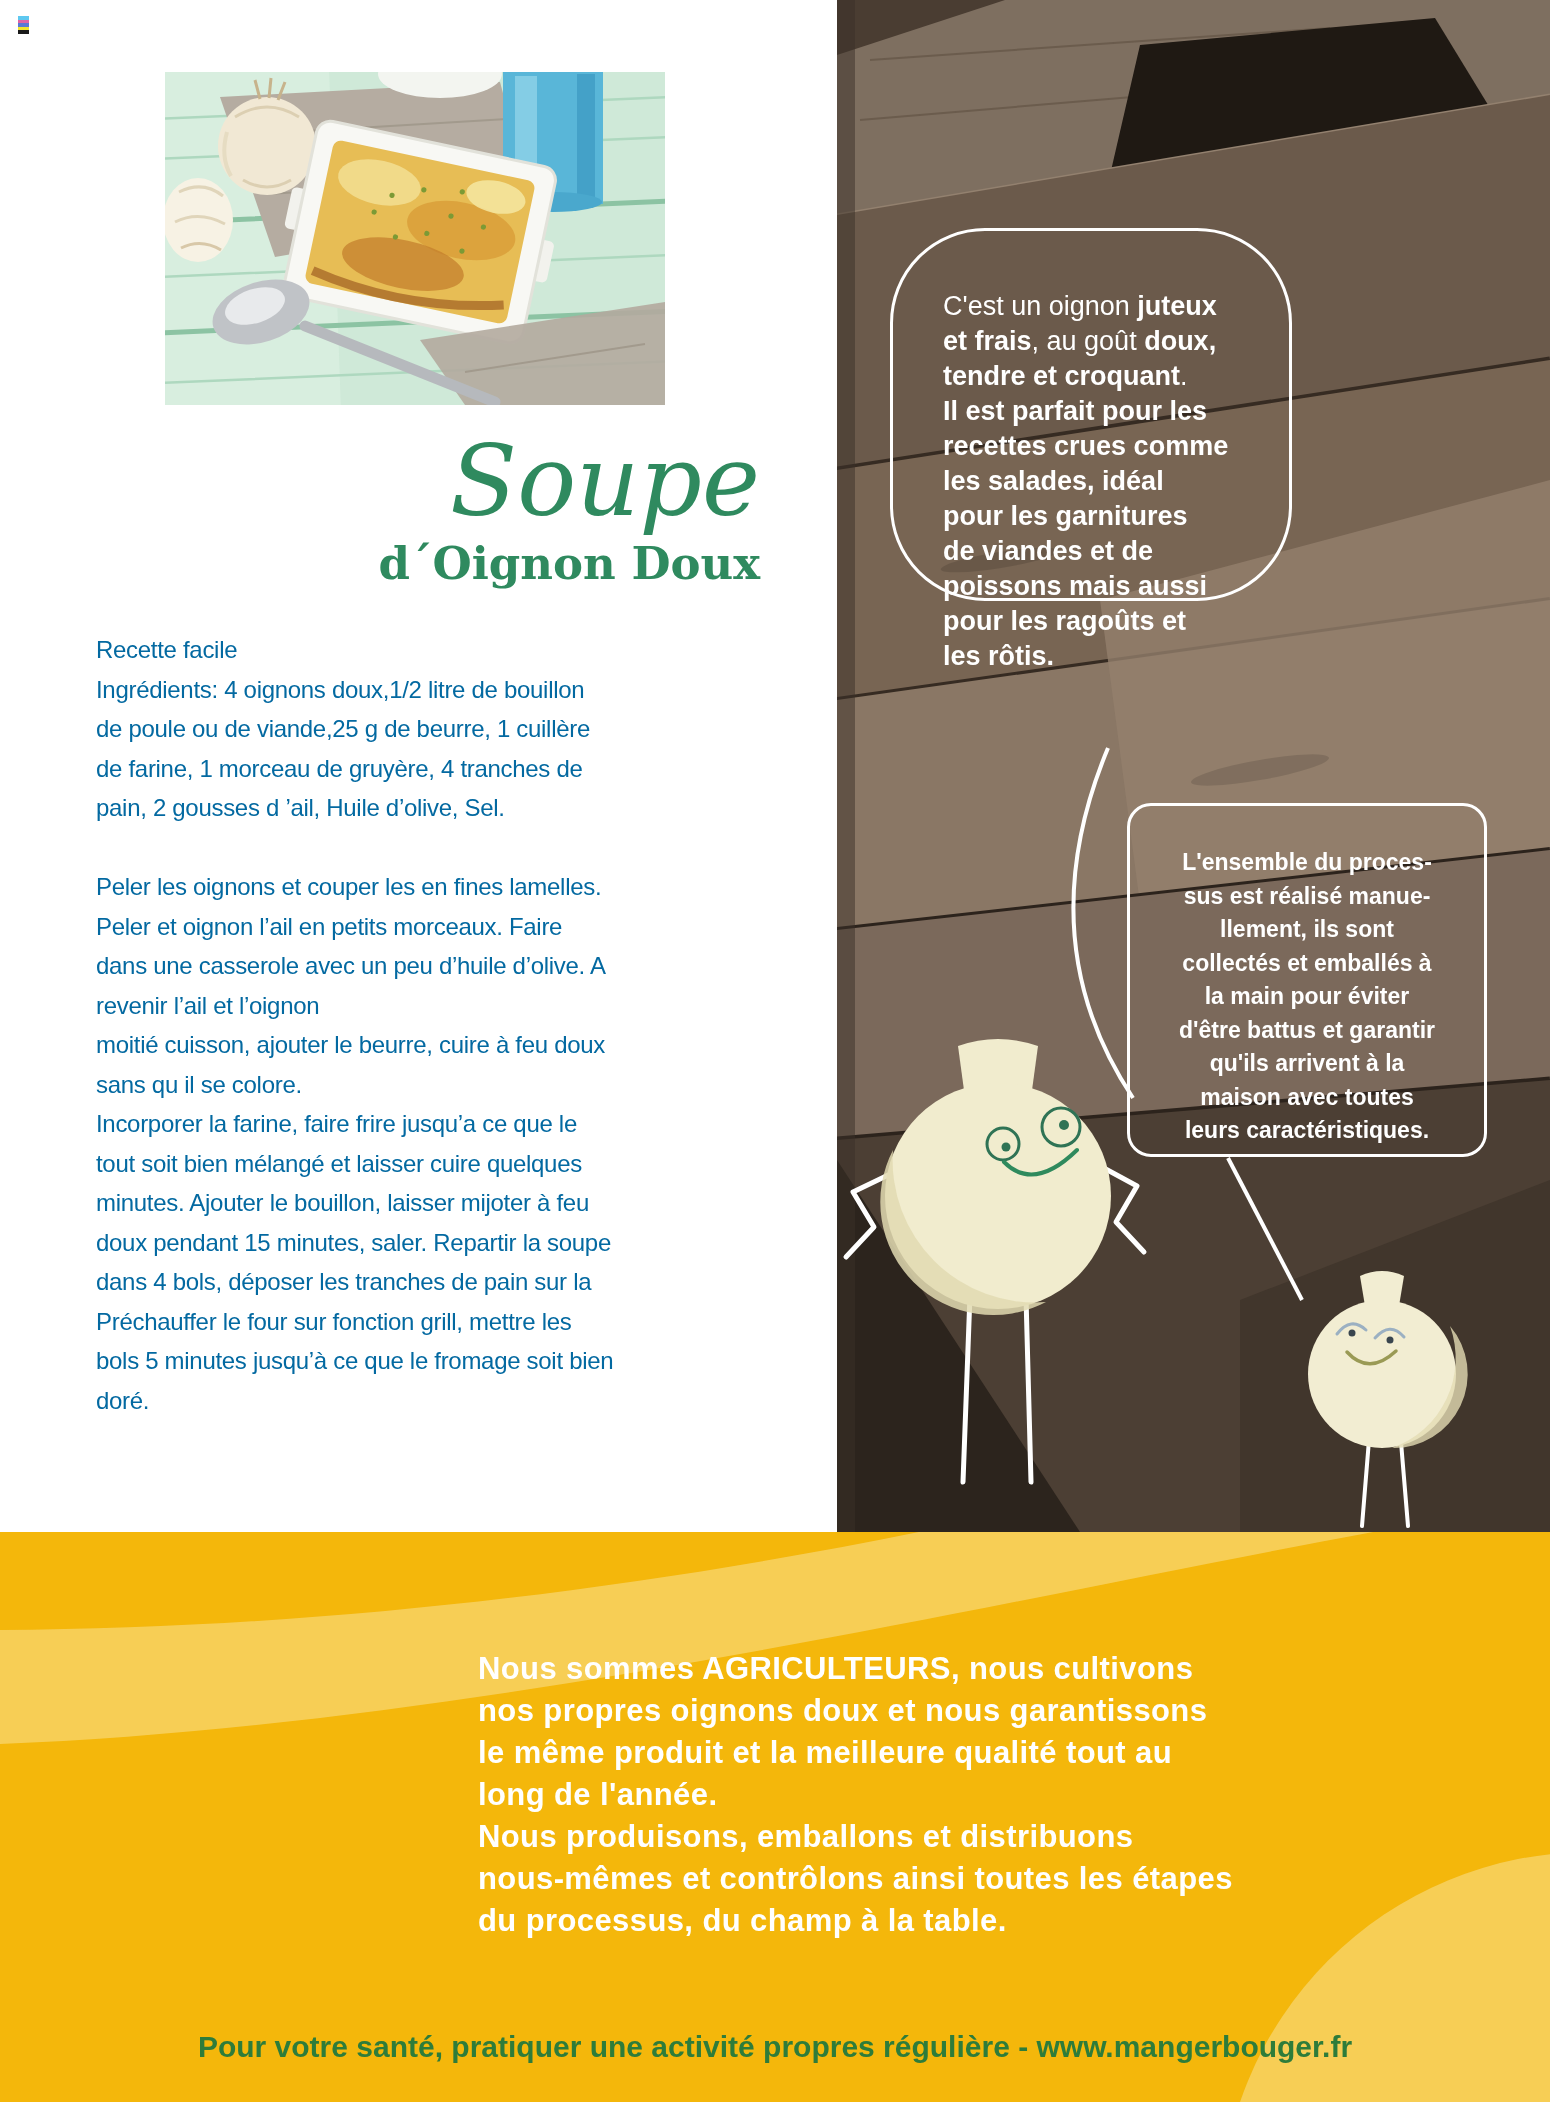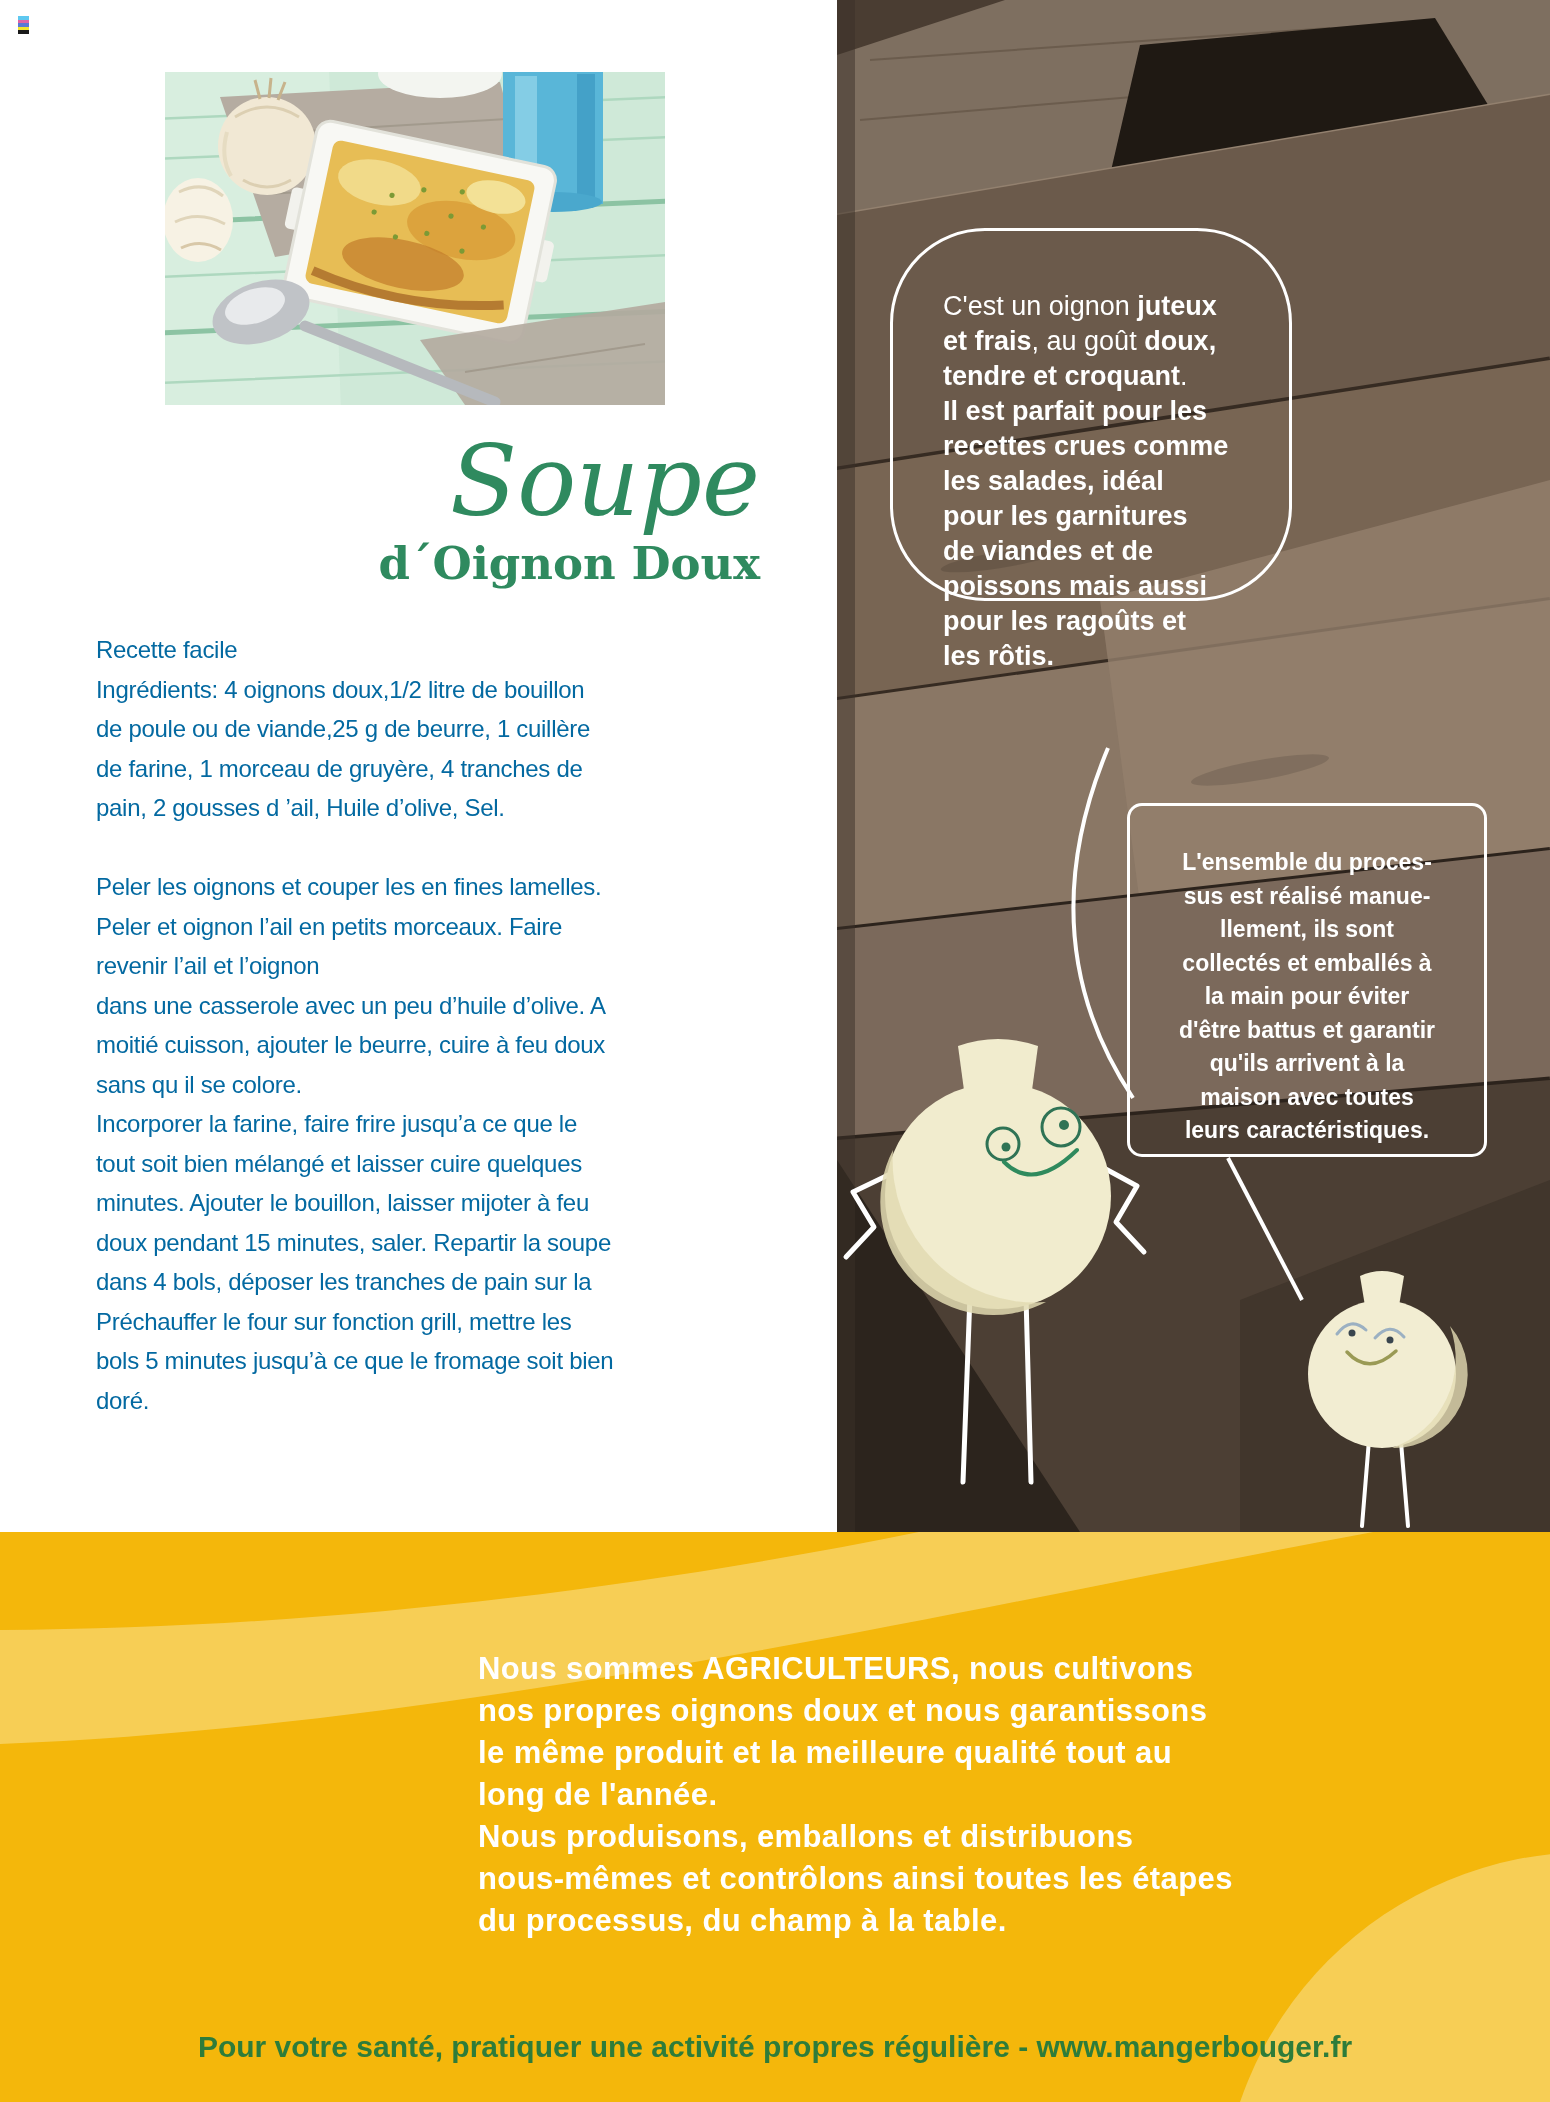"L'ensemble du proces-" .bubble2 { border-radius: 15px -> 24px }
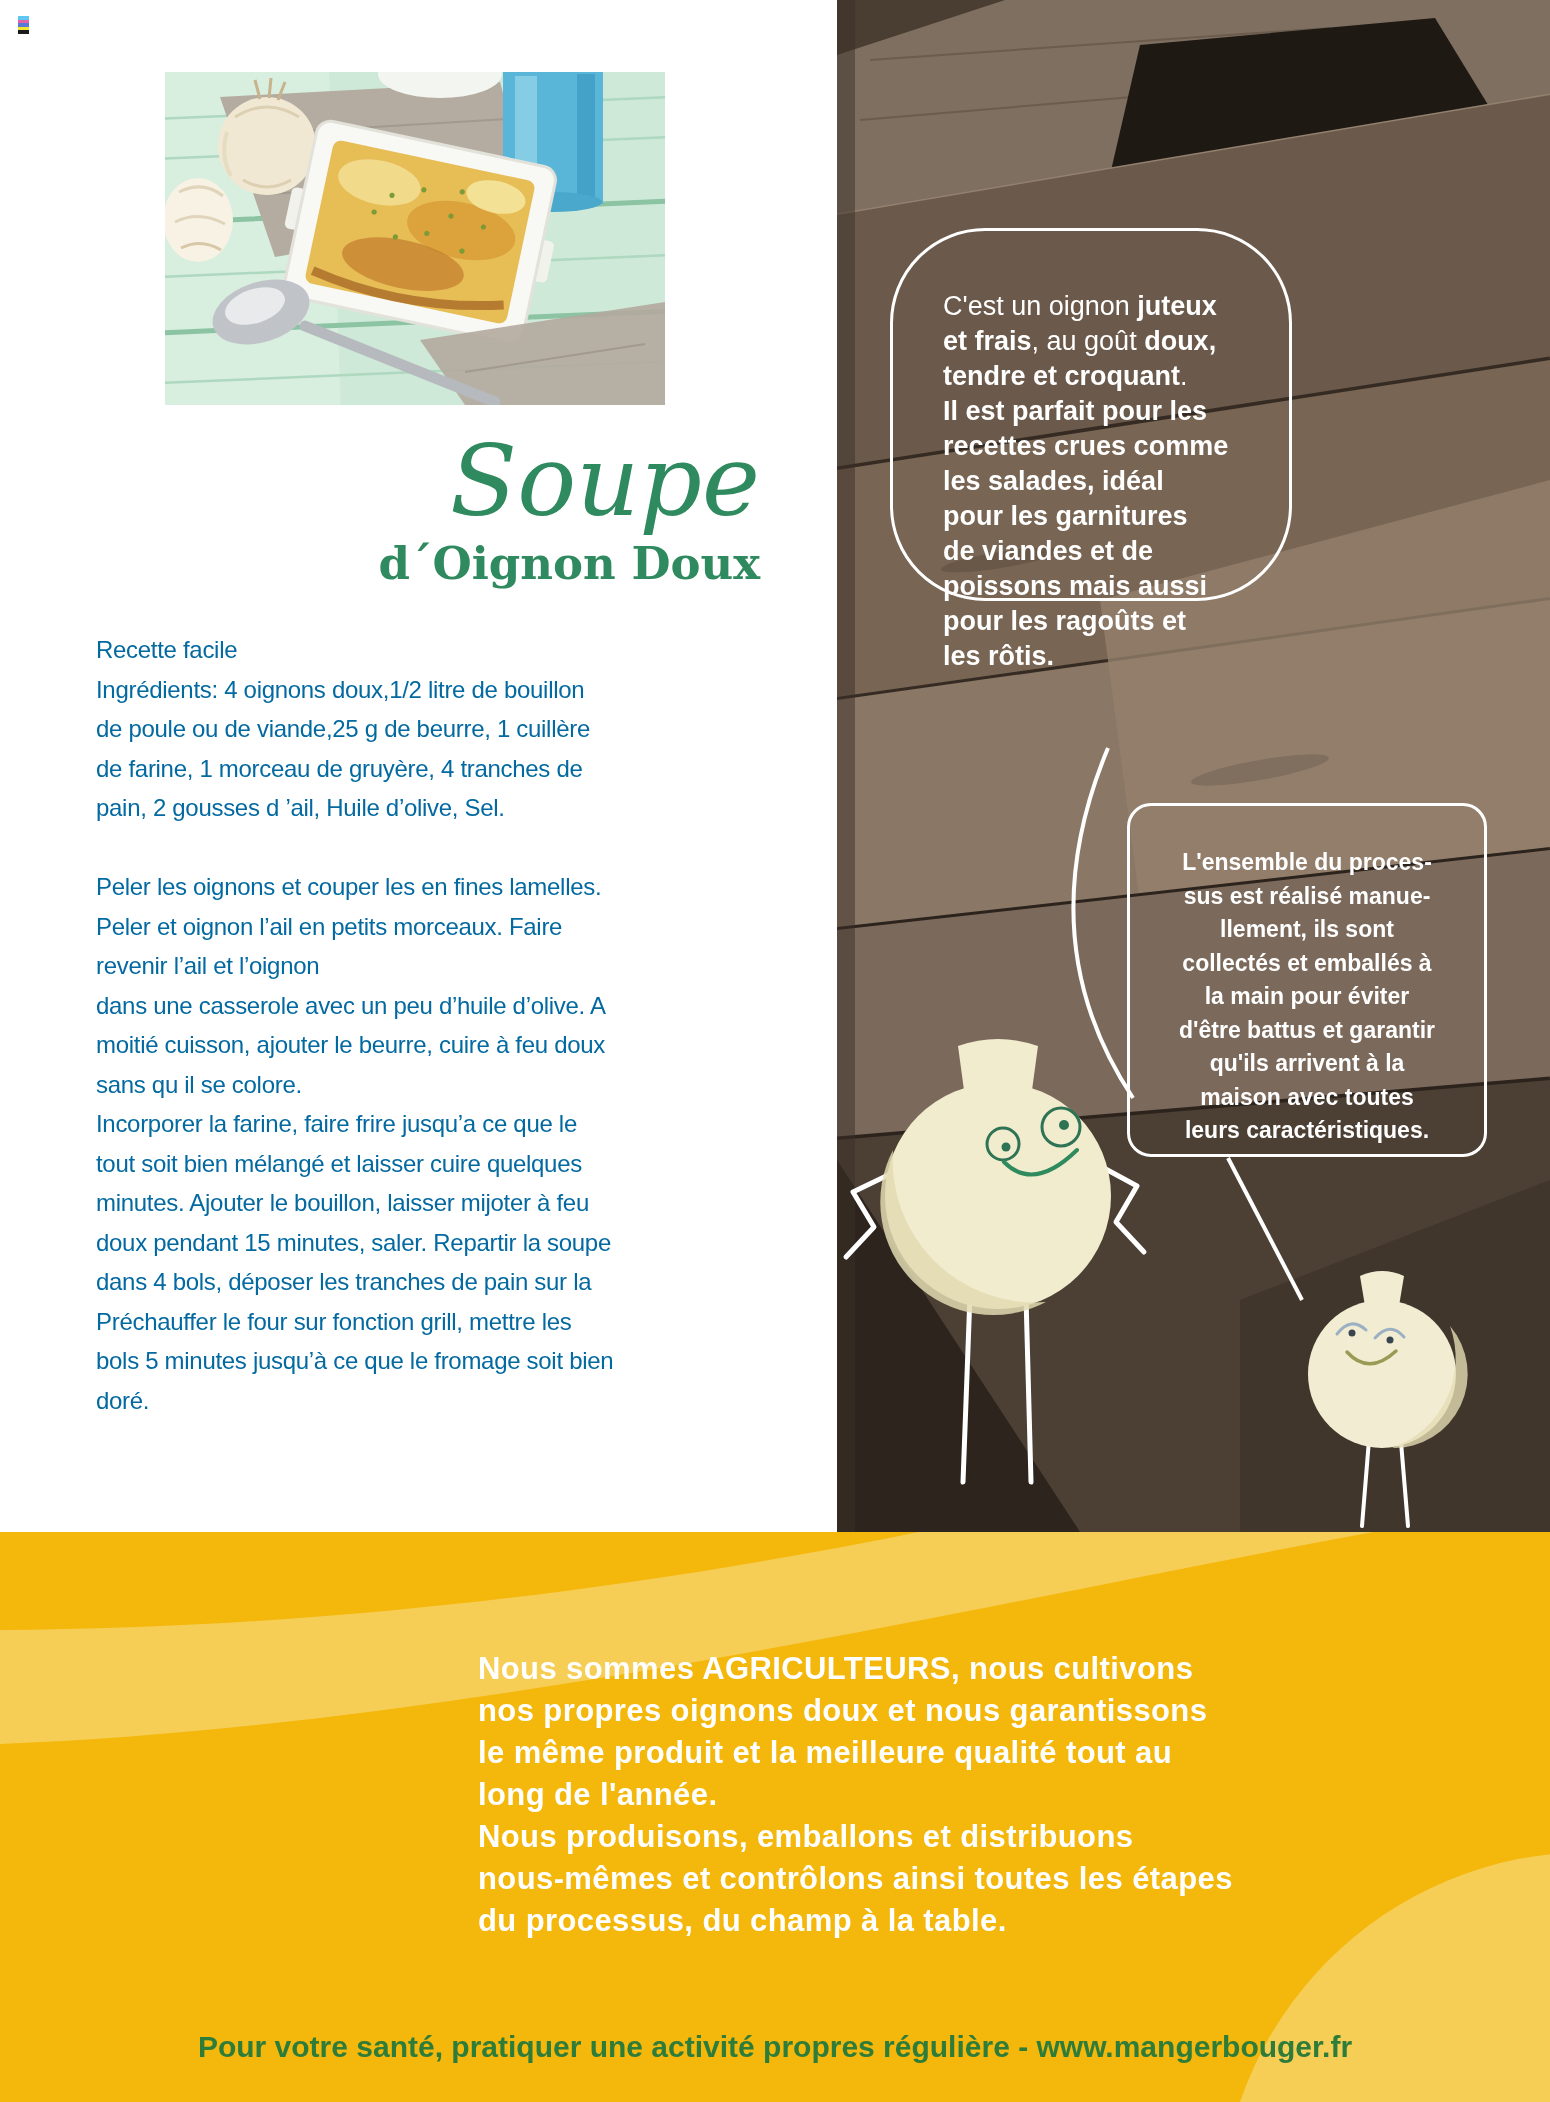"revenir l’ail et l’oignon" div.tl { order: before "dans une casserole avec un" -> after "dans une casserole avec un" }
